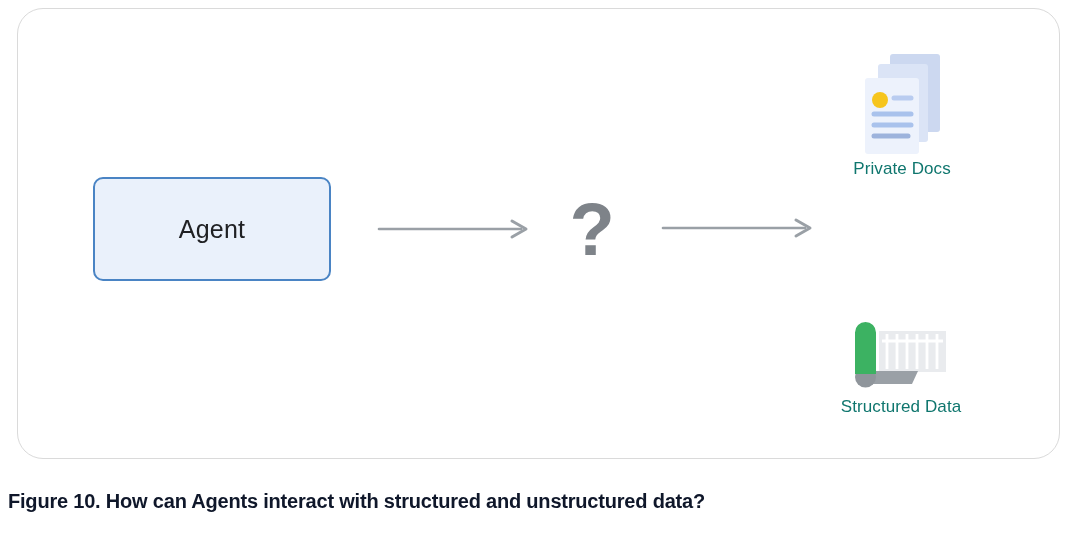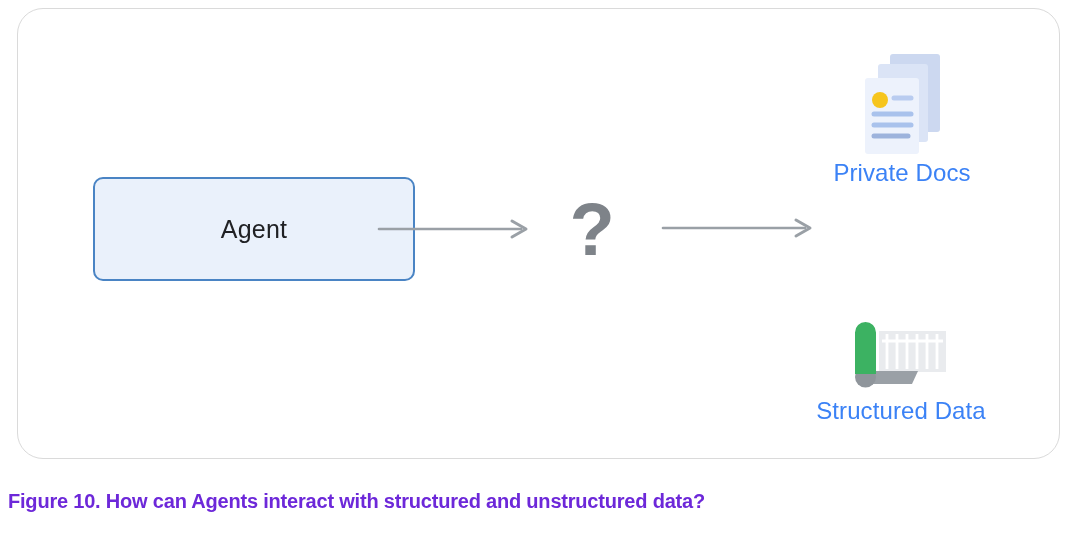"Private Docs" .target-label { color: #3b82f6 -> #0f766e; font-size: 24px -> 17px }
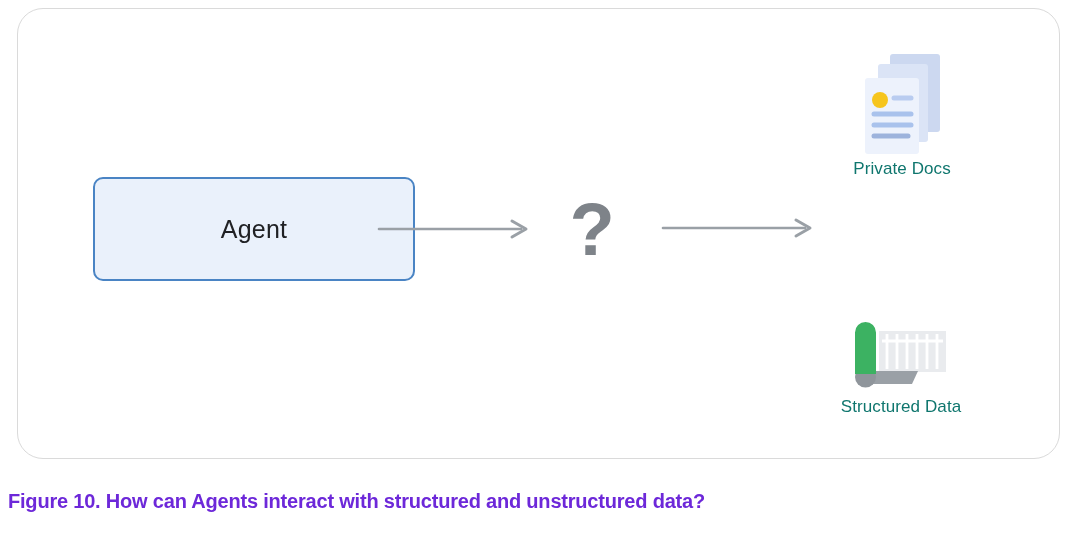"Agent" .agent-box { width: 322px -> 238px }
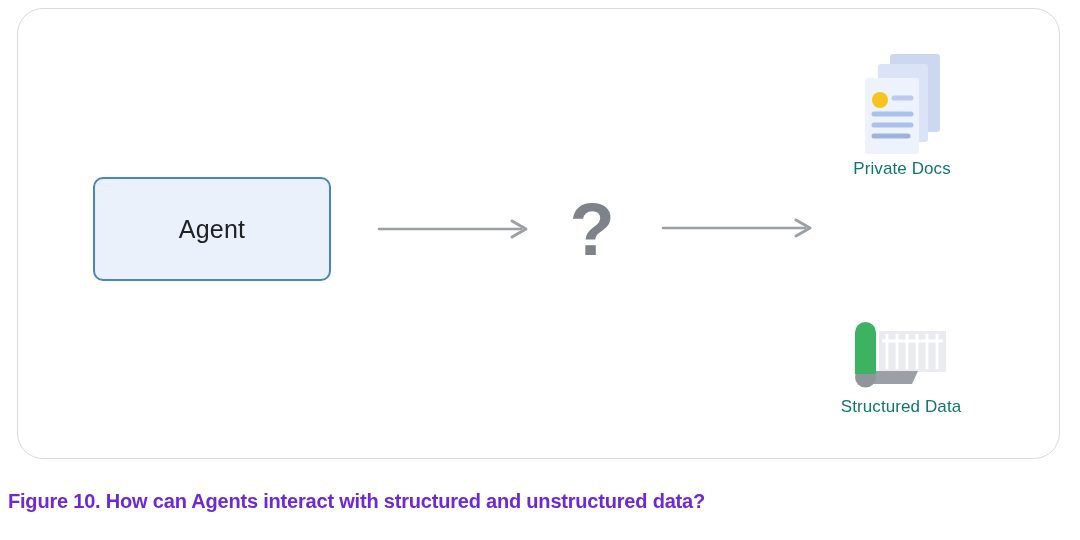"Figure 10. How can Agents" .caption { color: #6d28d9 -> #0f172a }
